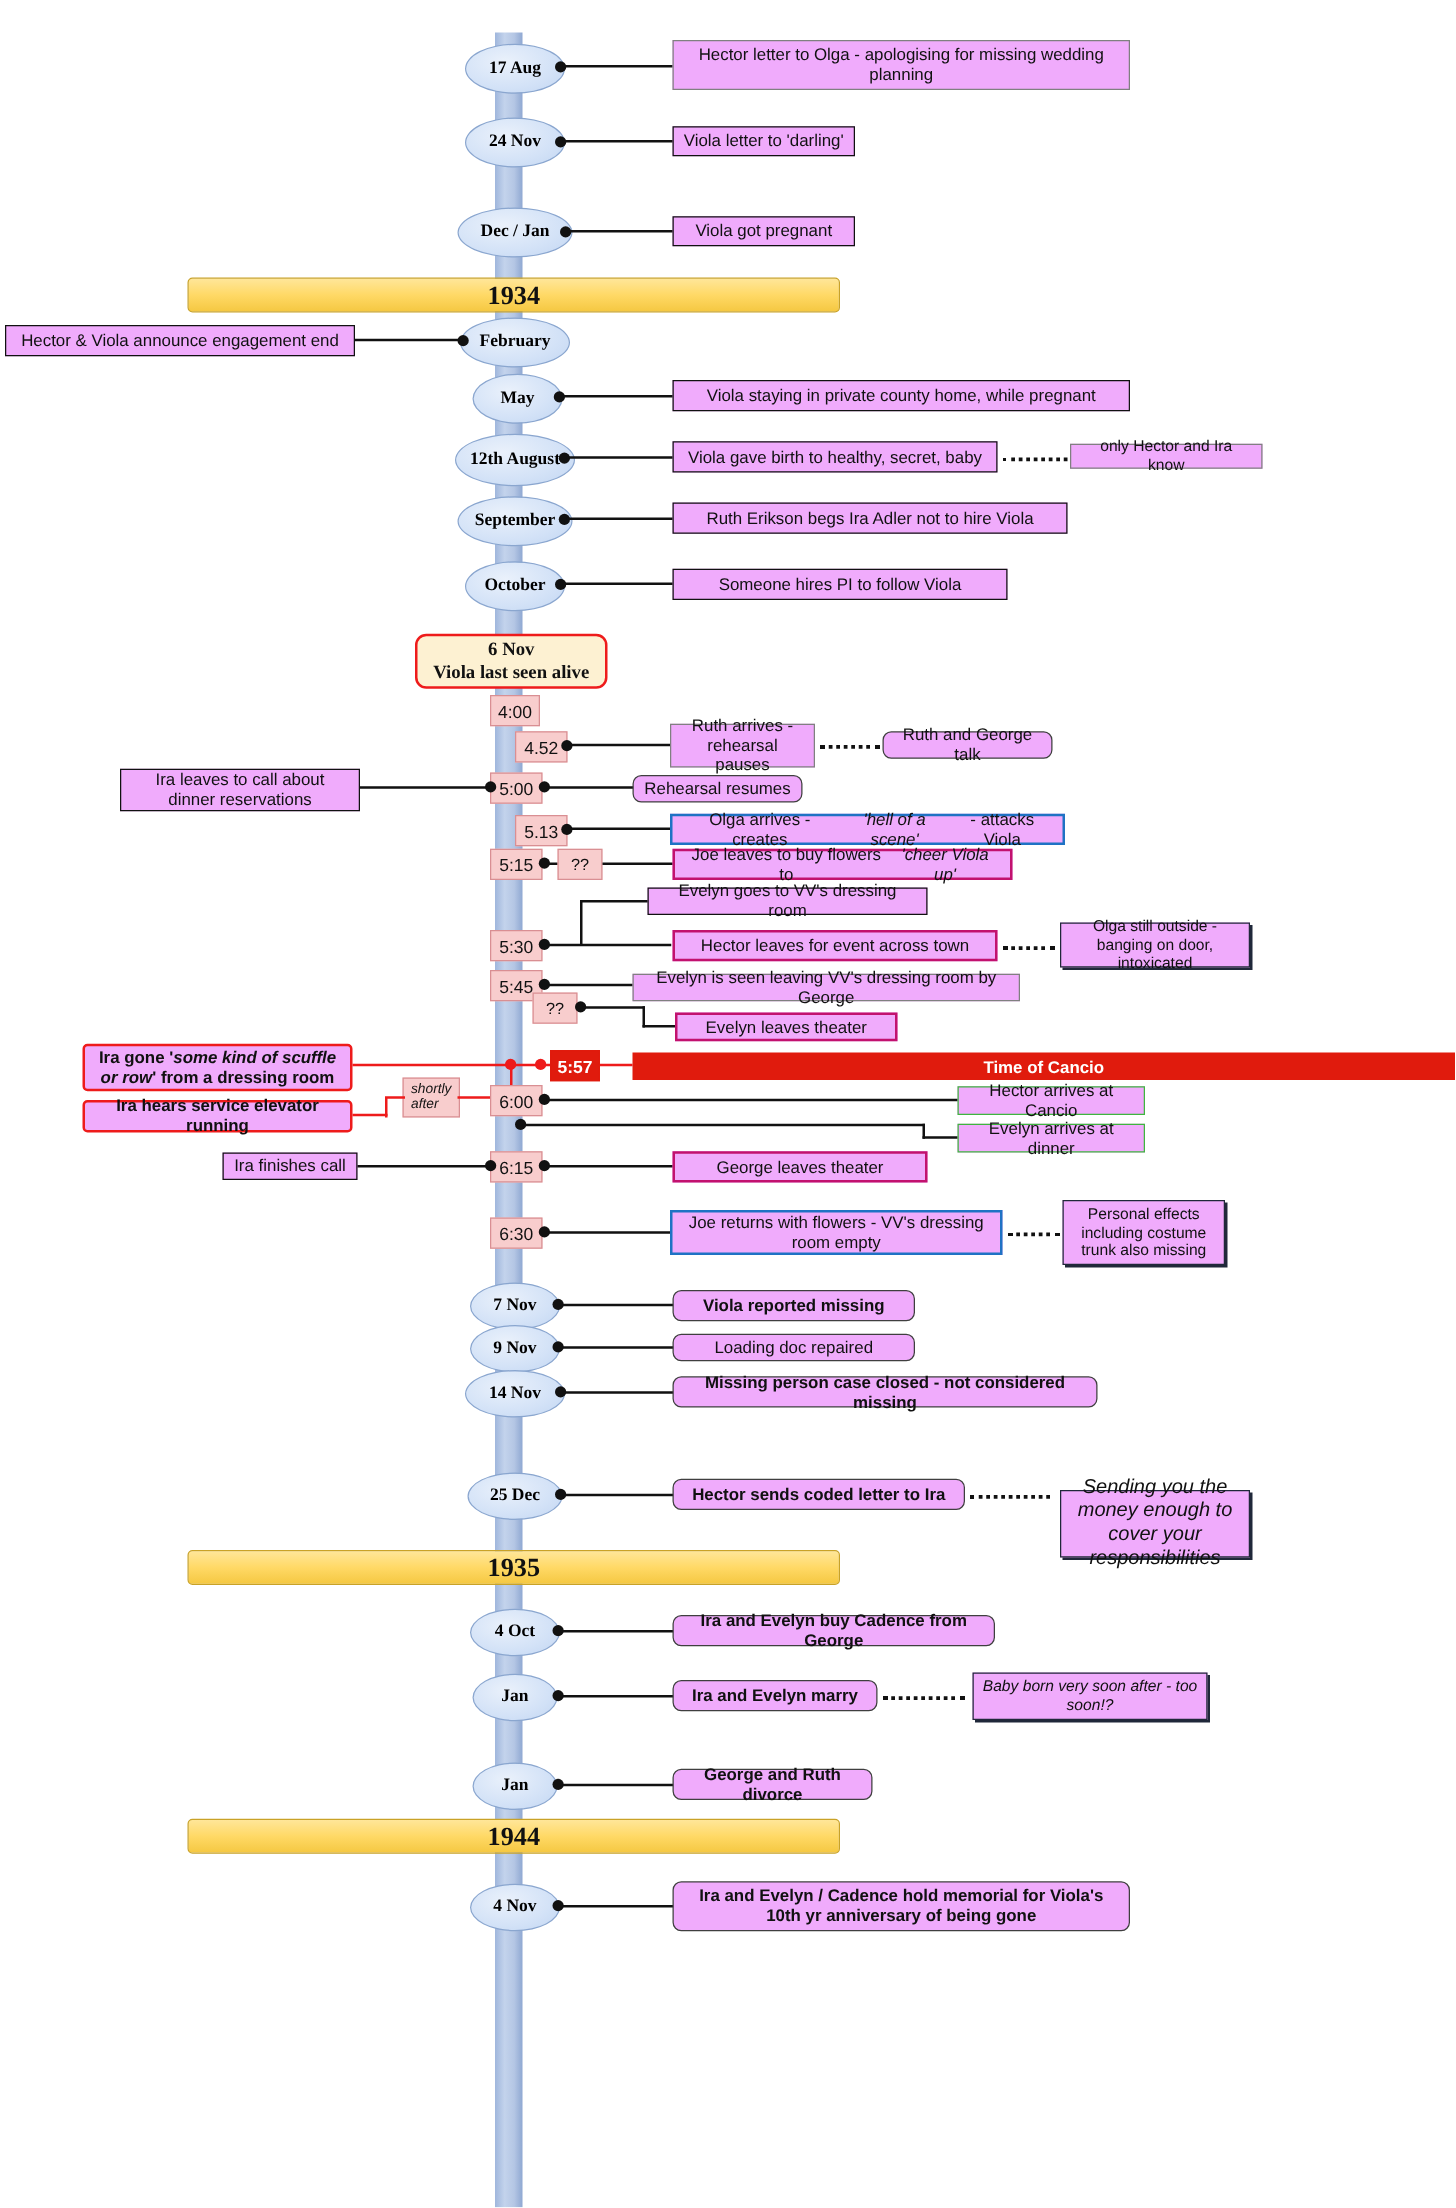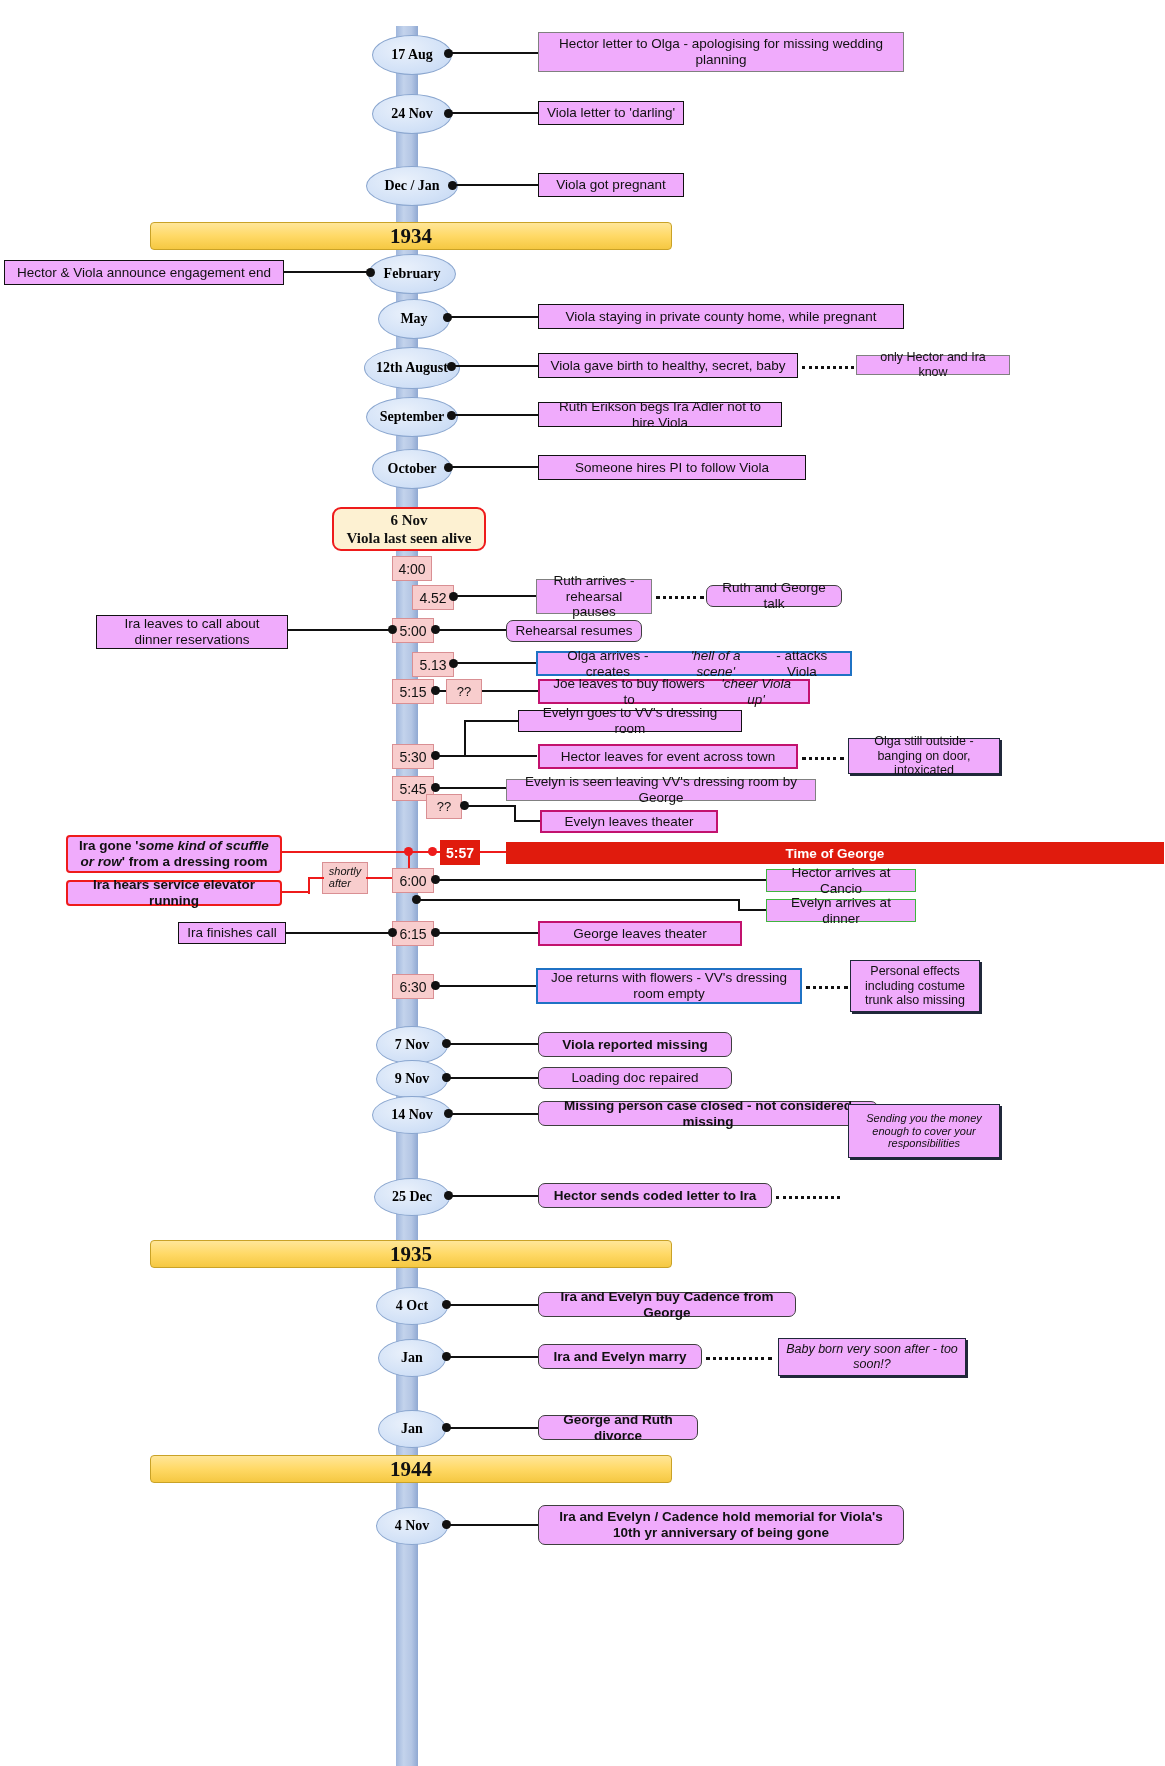"Ruth Erikson begs Ira Adler" div.box { width: 244px -> 316px }
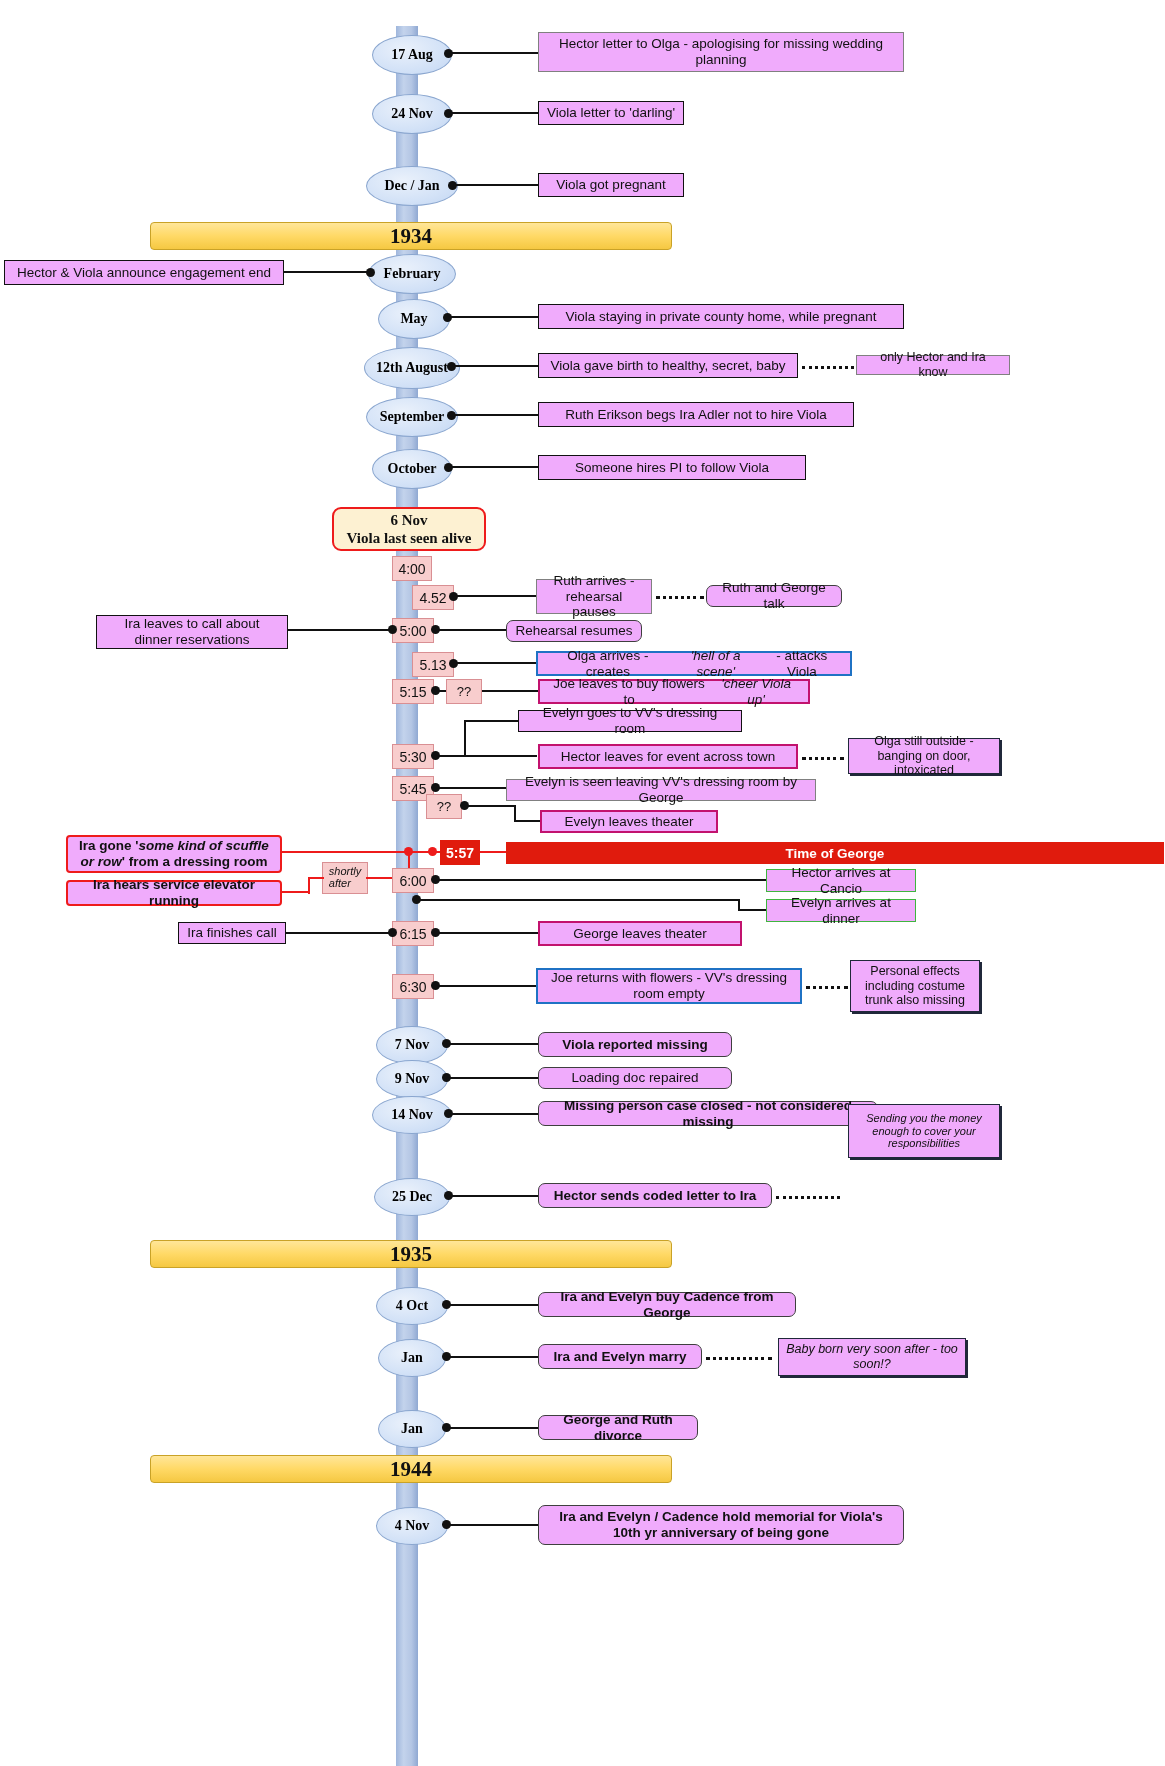"Time of George" div.tod { text: George -> Cancio }
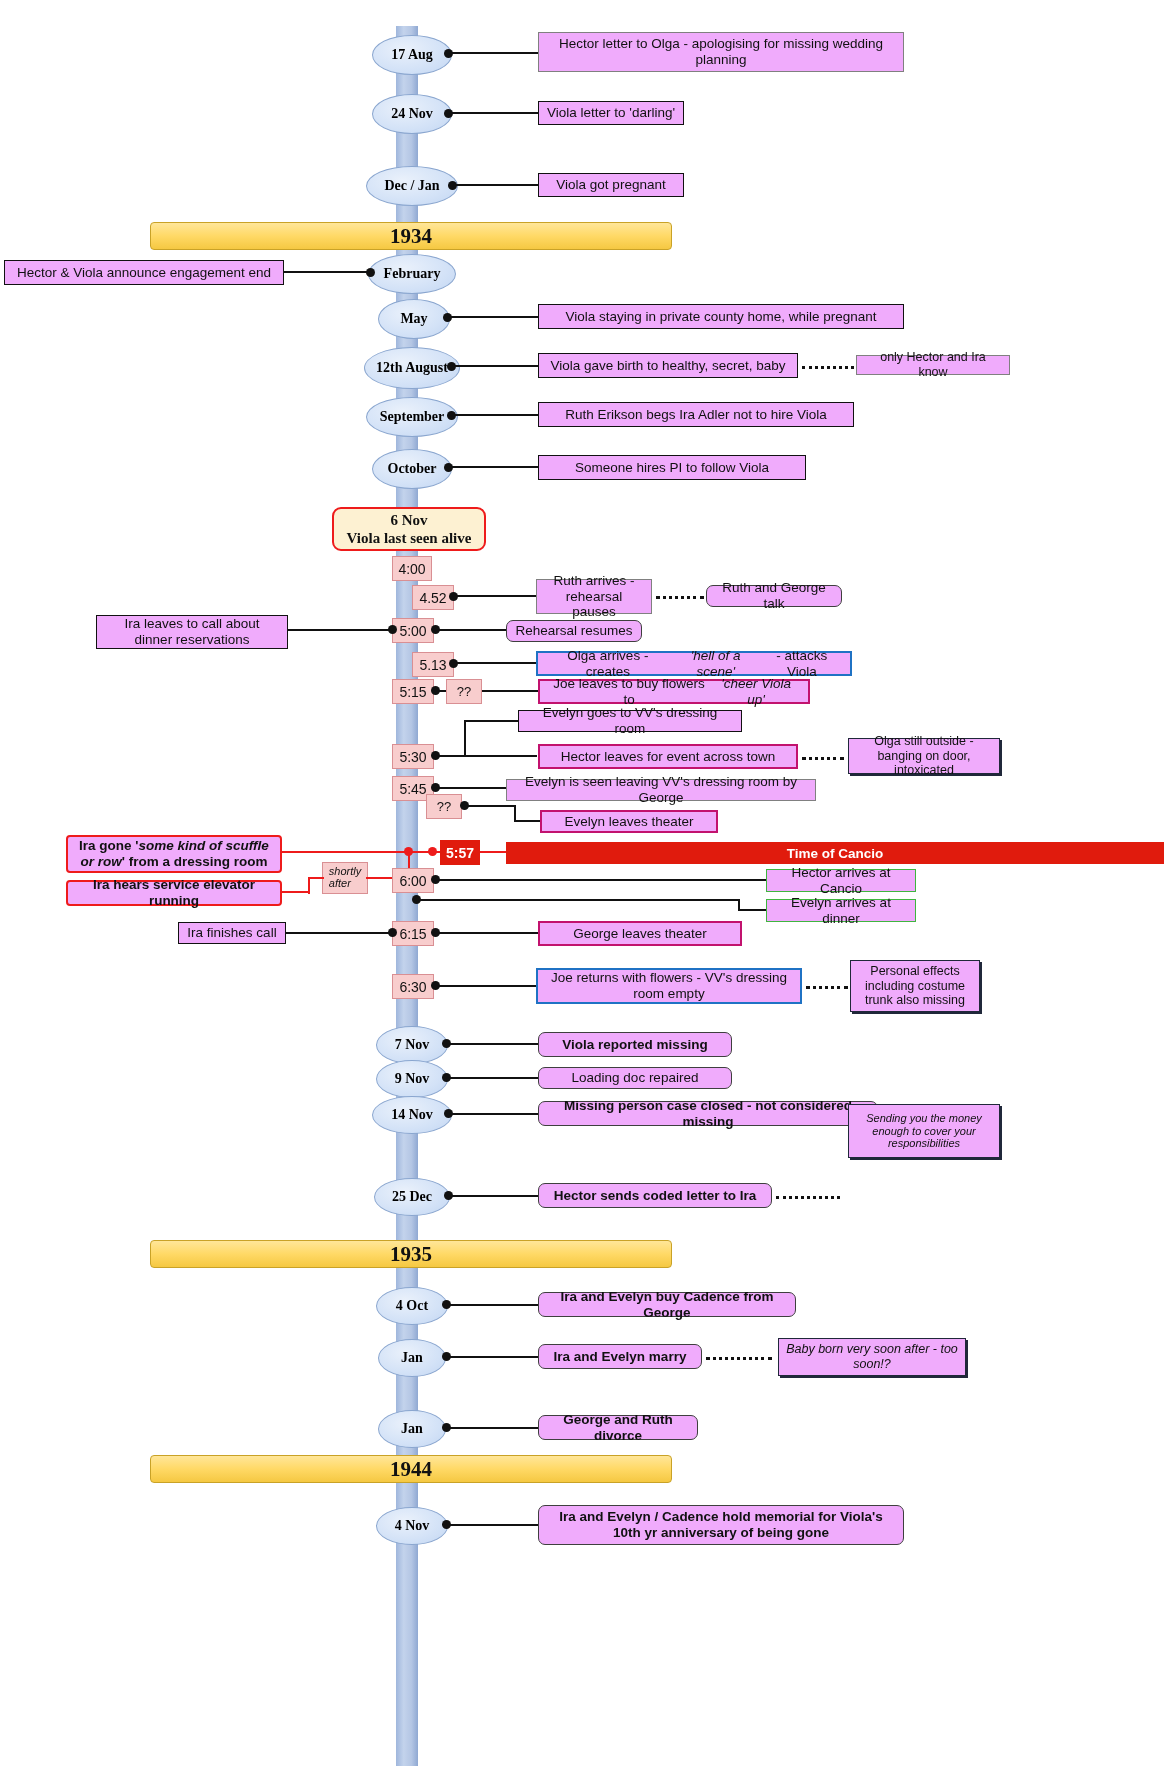"Sending you the money enough" div.box { font-size: 11px -> 16px; top: 1104px -> 1192px }
